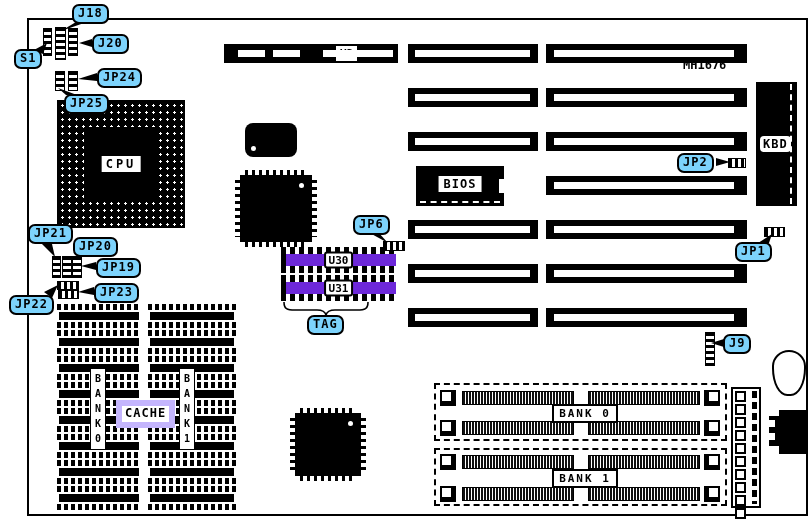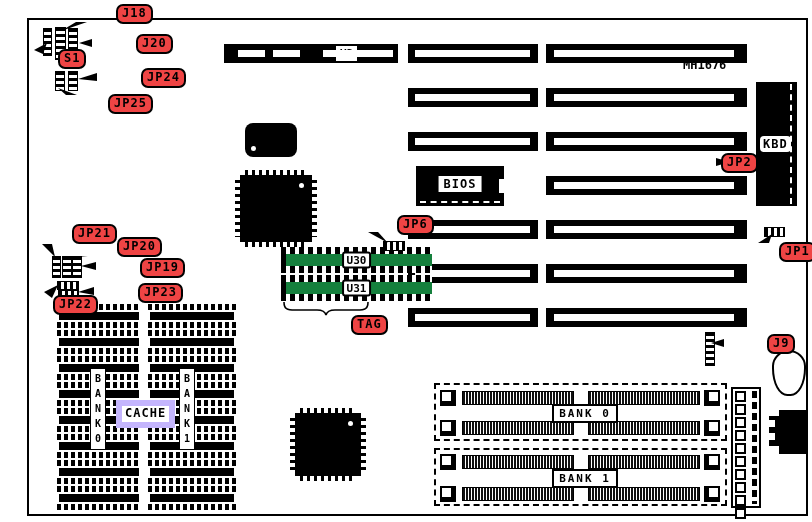"J18" .callout { background: #ef4444 -> #7dd3fc; margin-left: 44px -> none }
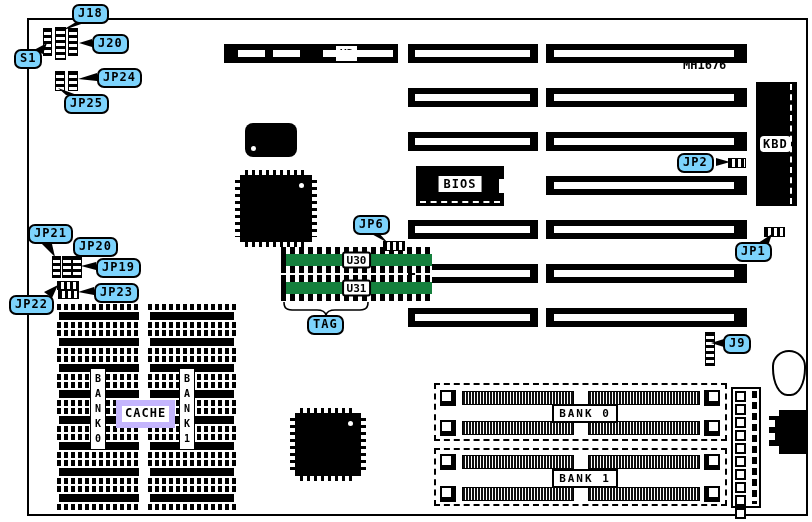"CPU" div.cpu { html: none -> <div> <div></div> <div></div> <div>CPU</div> </div> }
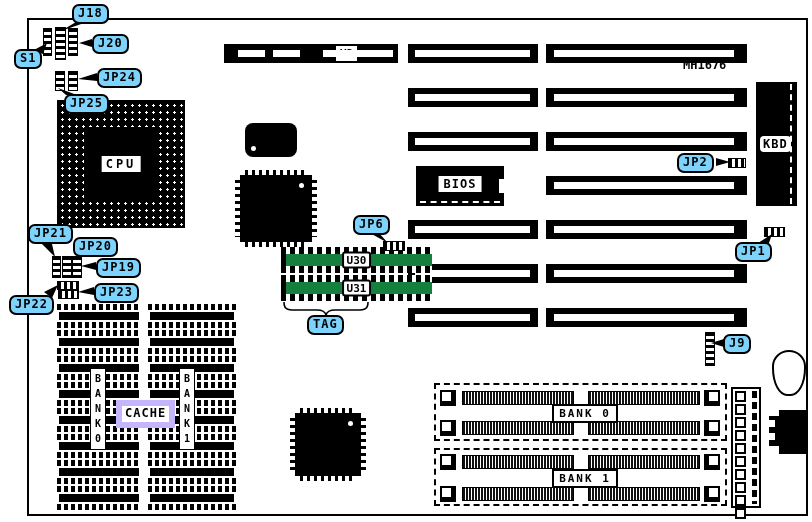"U30" .dip { background: #15803d -> #6d28d9; padding-left: 36px -> none }
